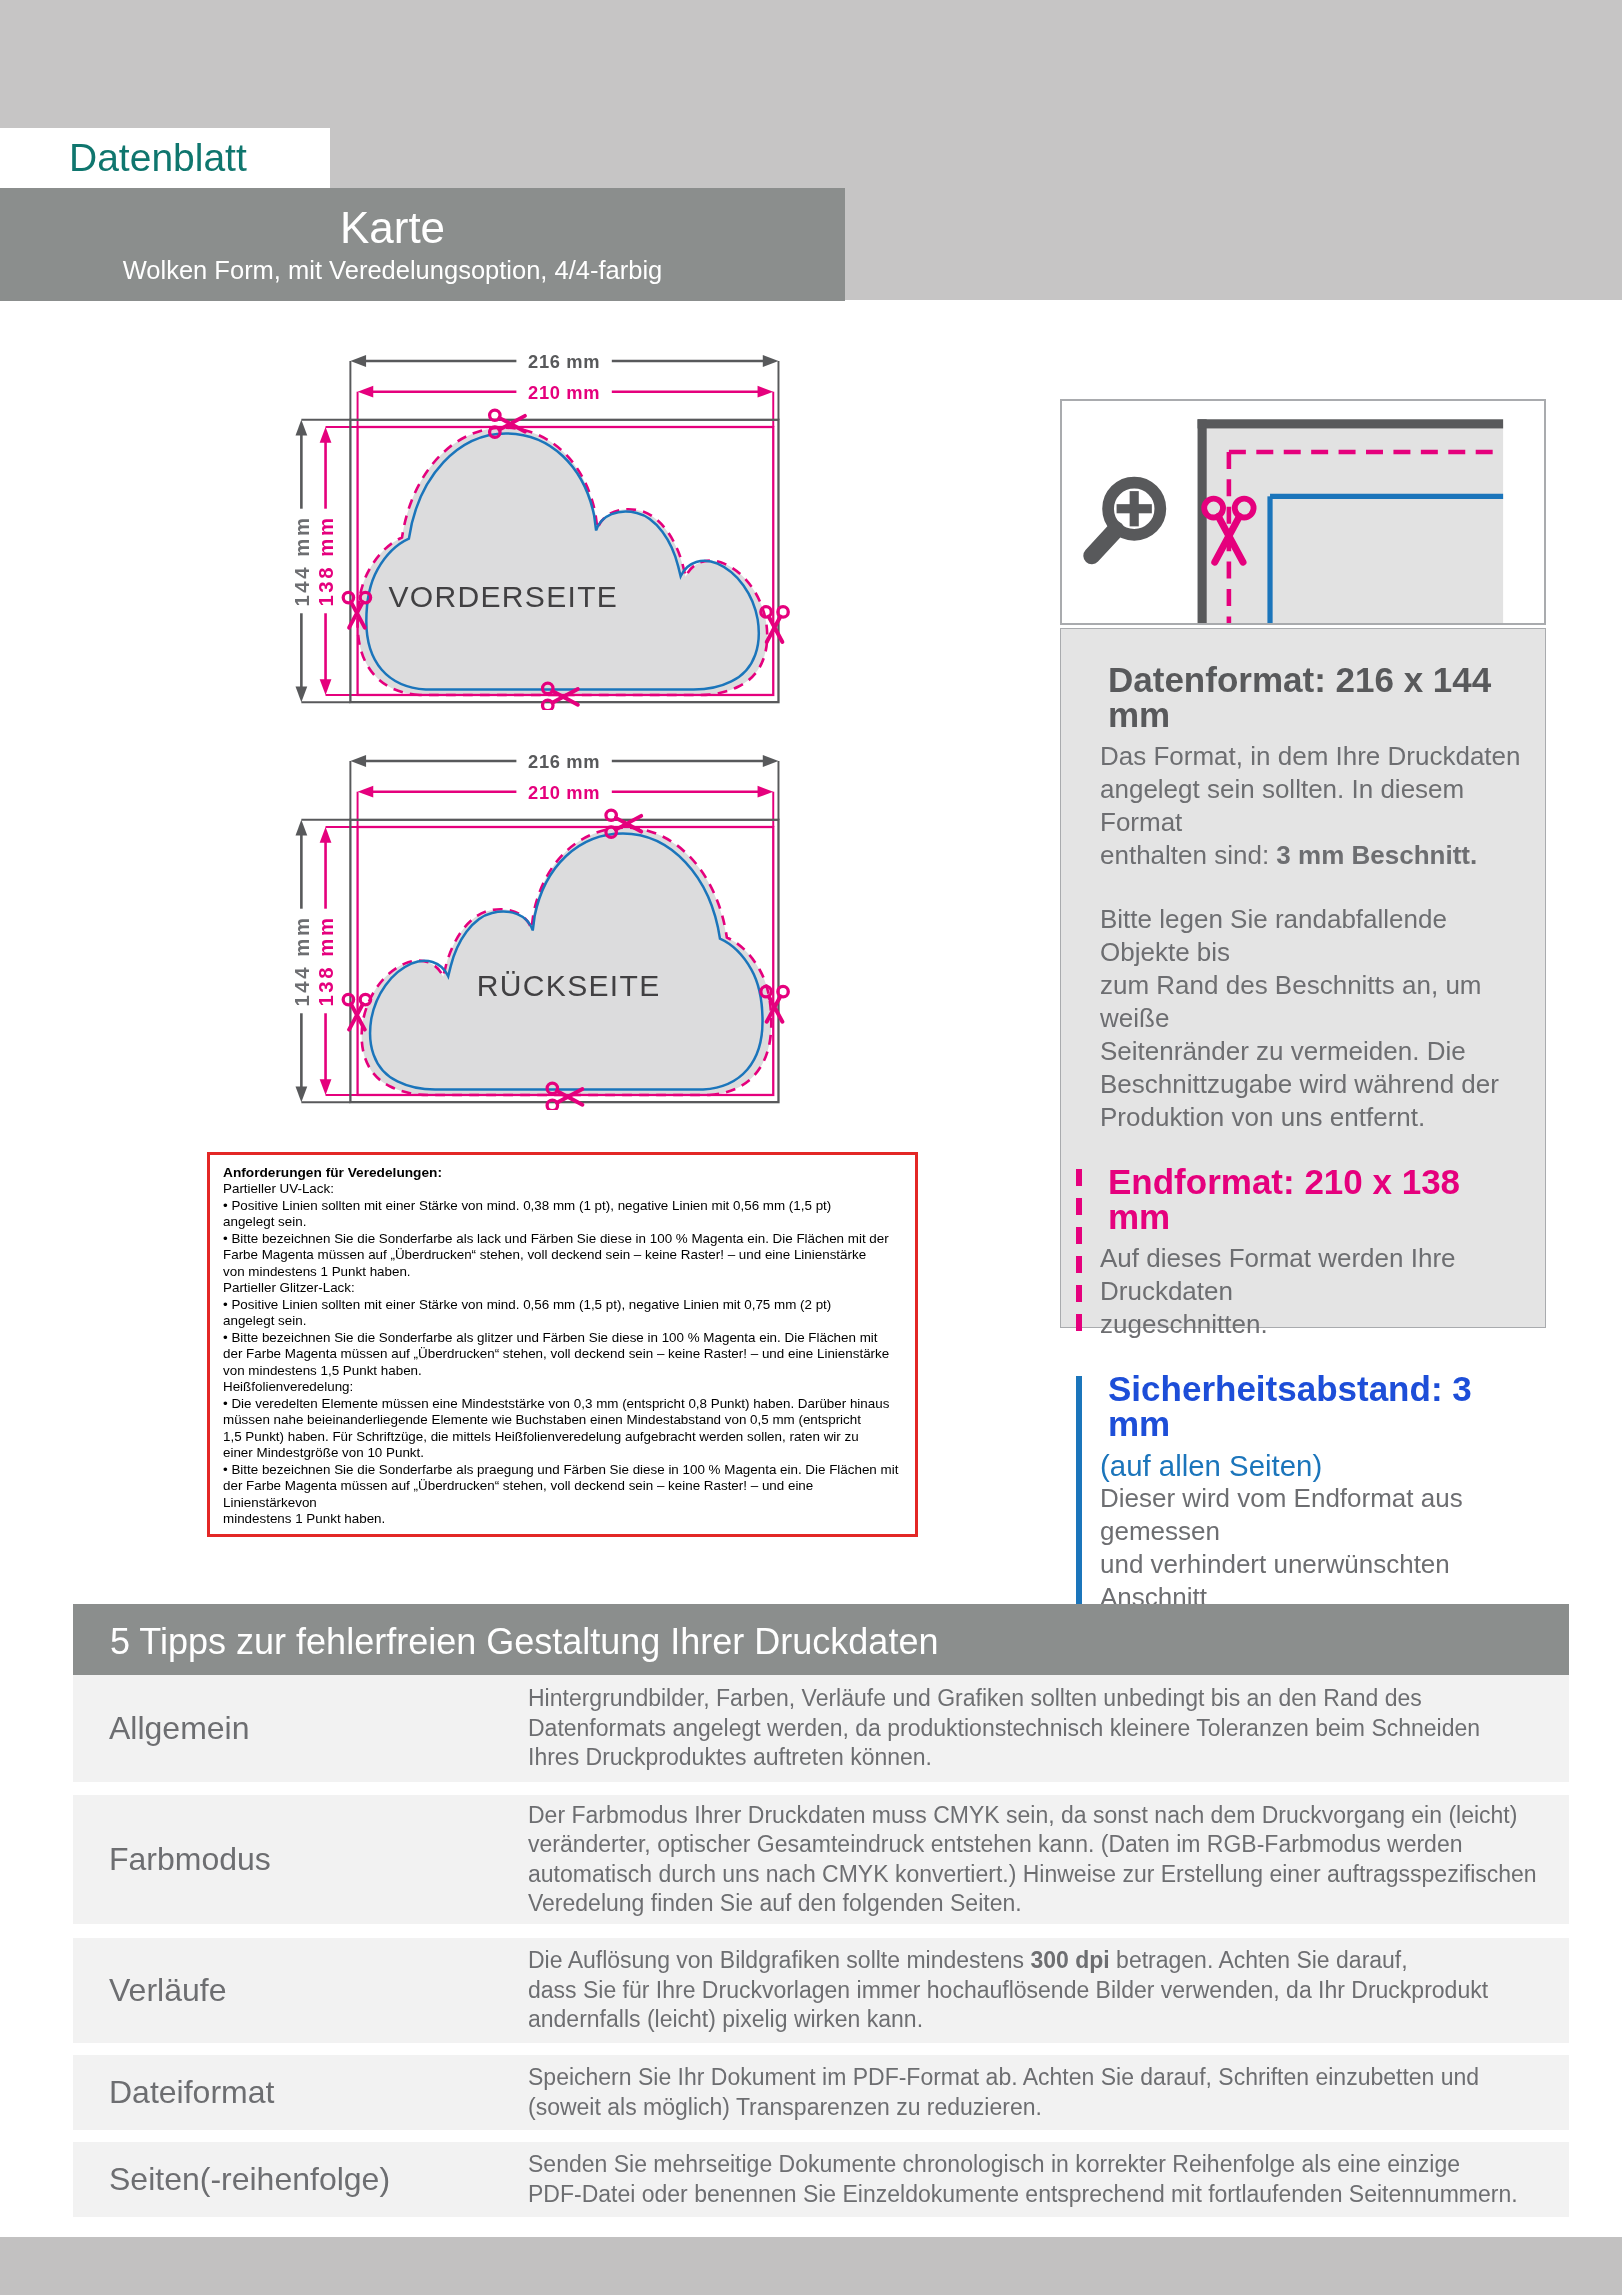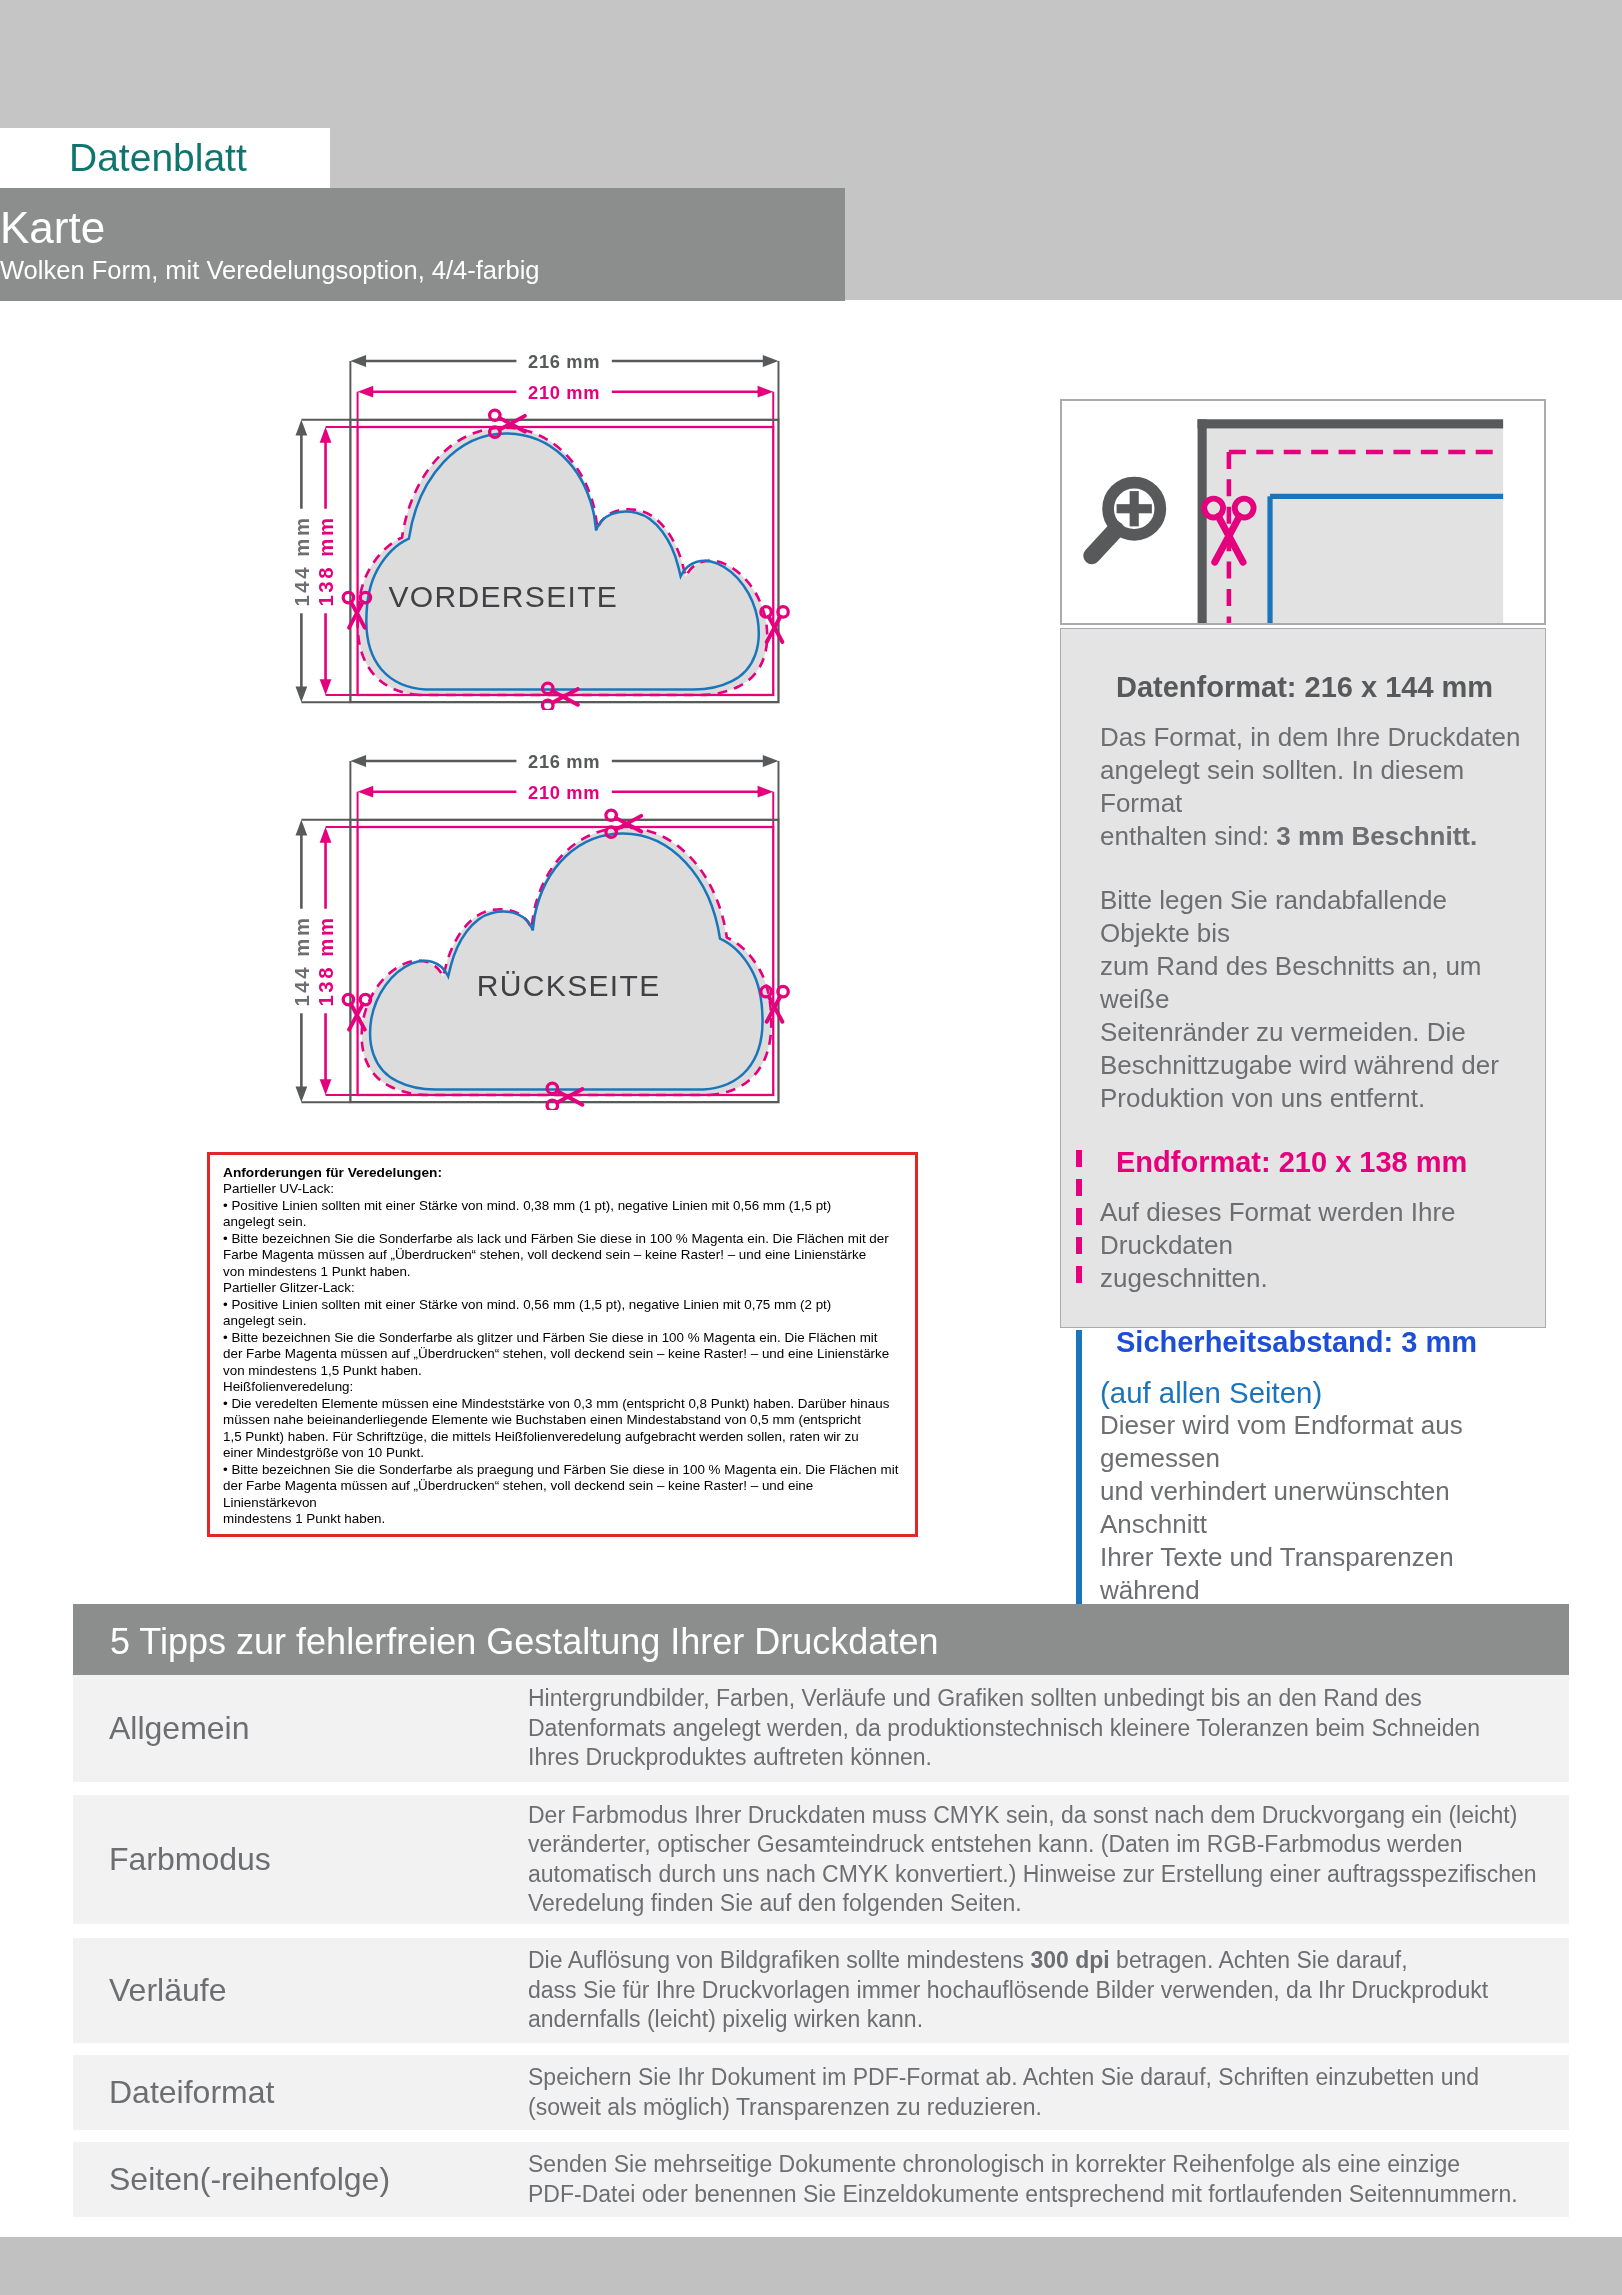"Karte" .header-bar { align-items: flex-start -> center }
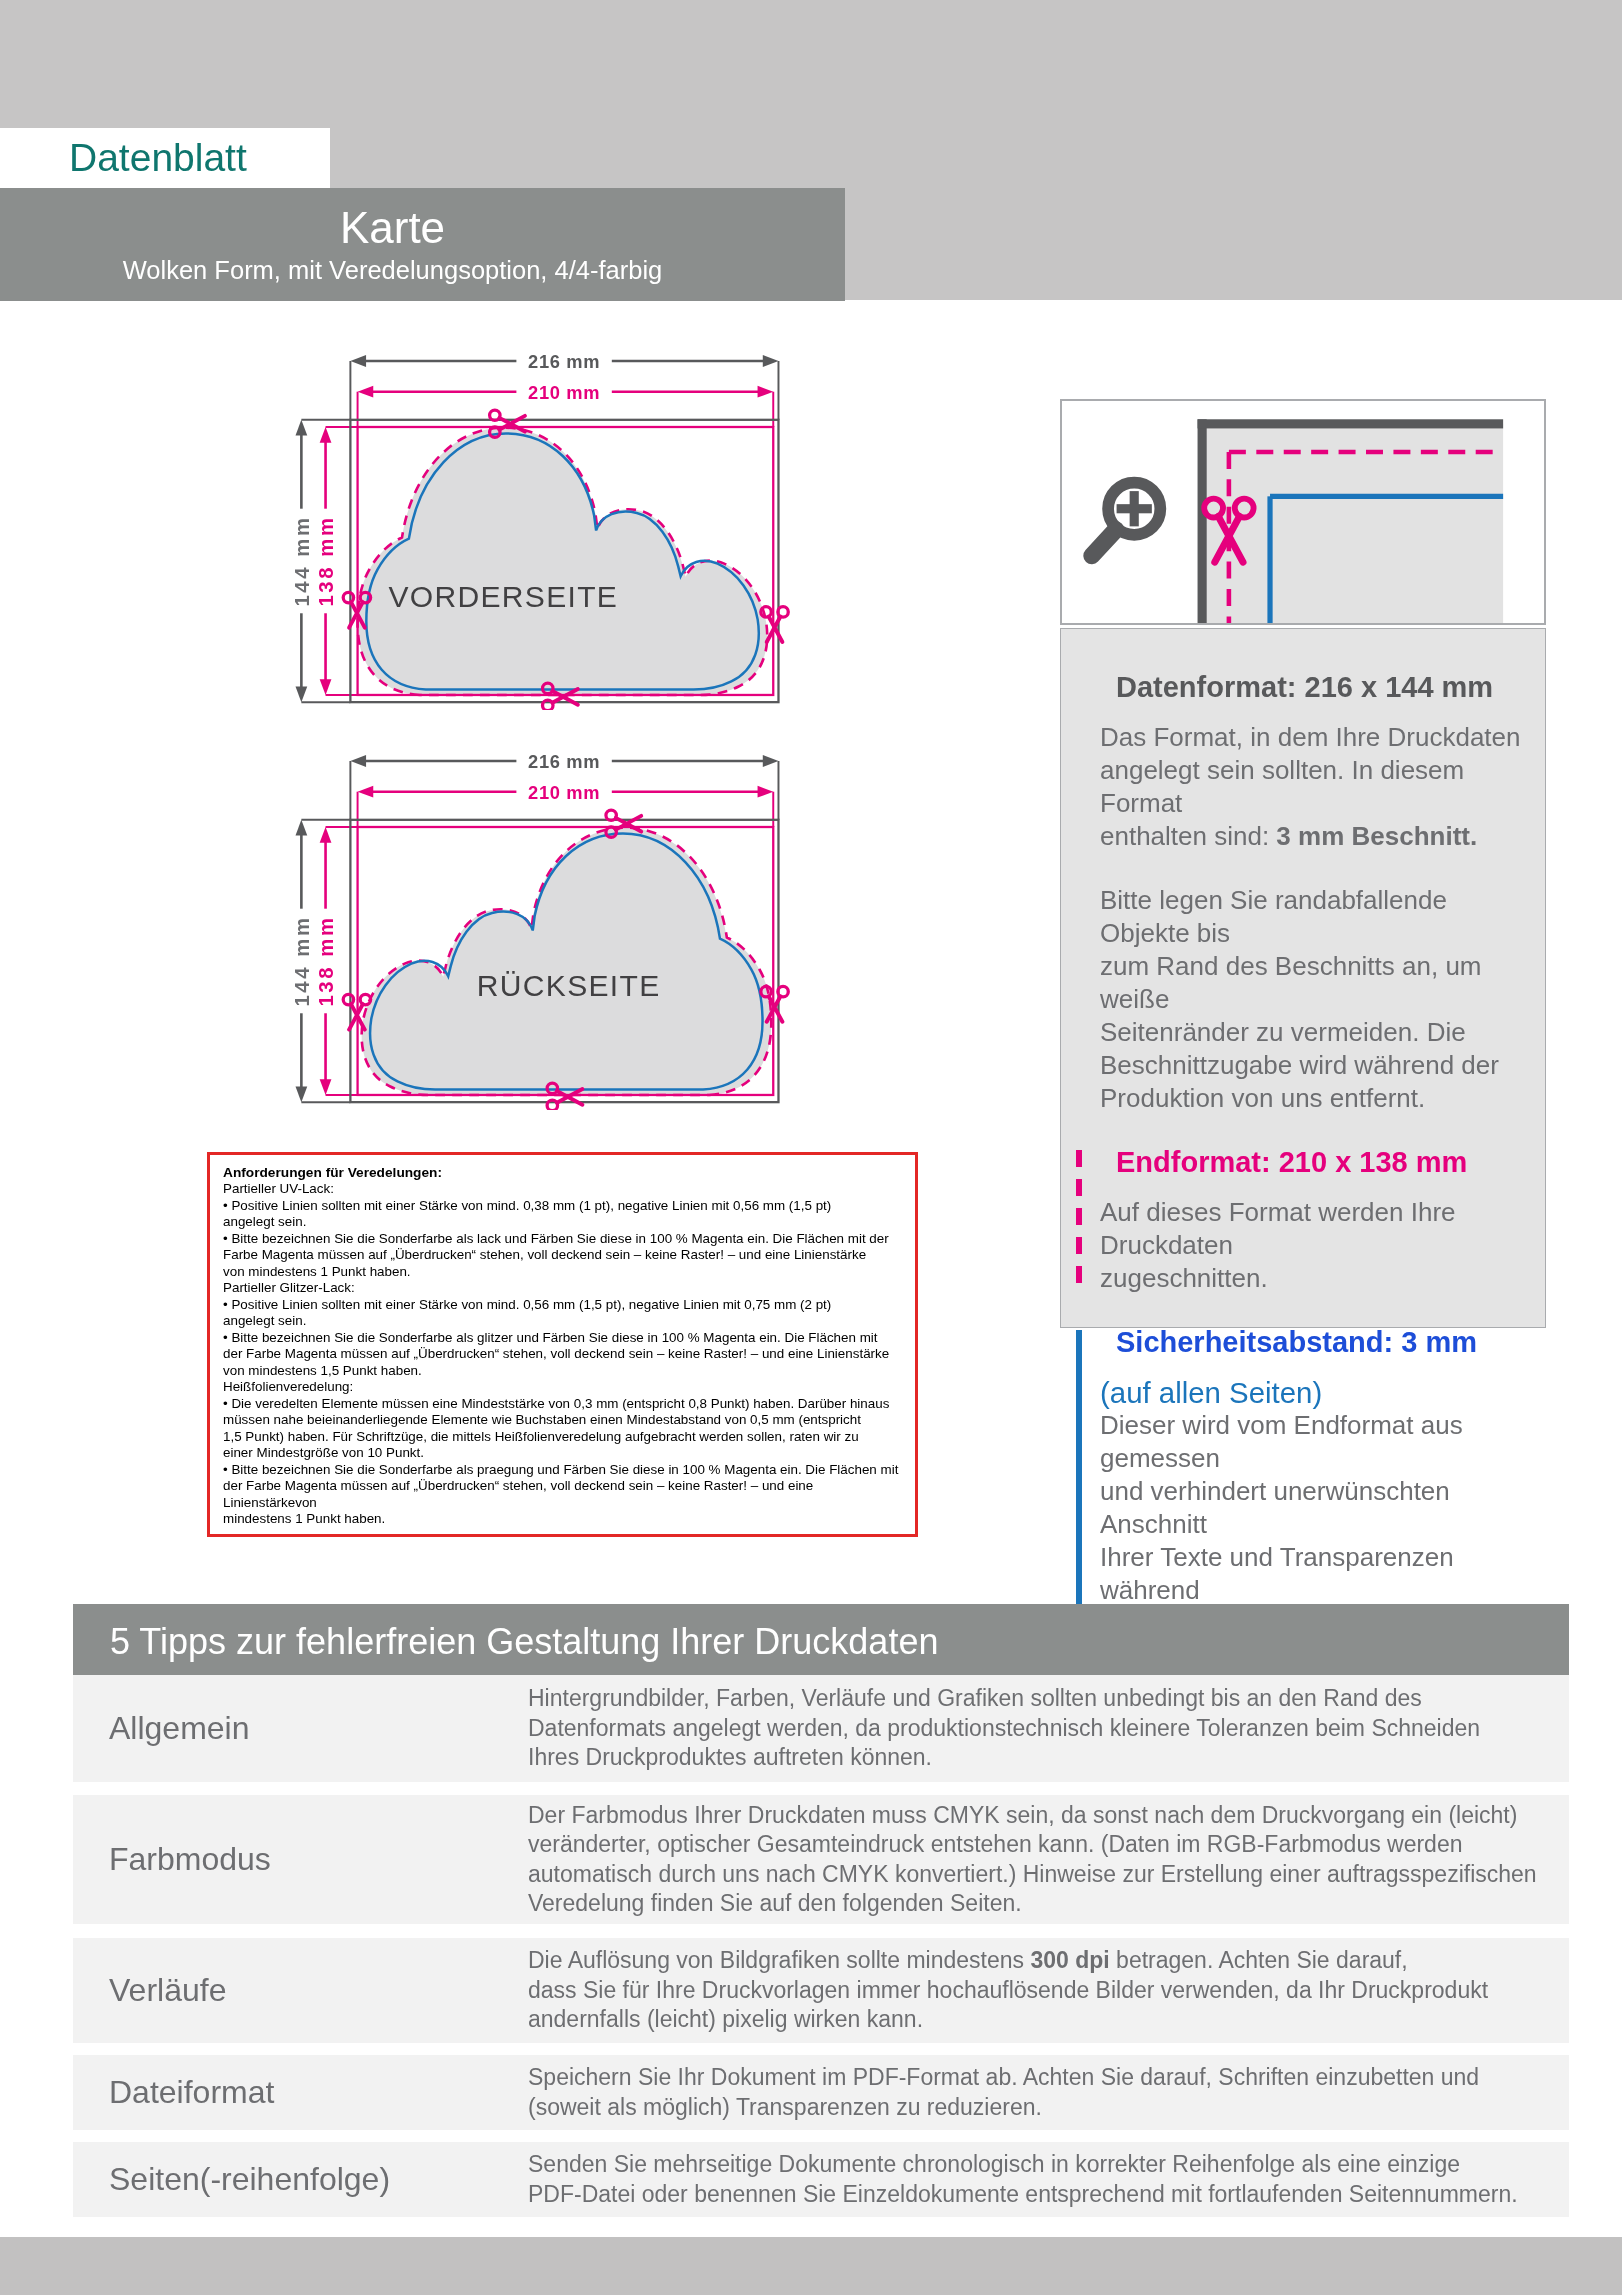"Datenformat: 216 x 144 mm" .info-h { font-size: 29px -> 35px; margin: 16px -> 8px }
